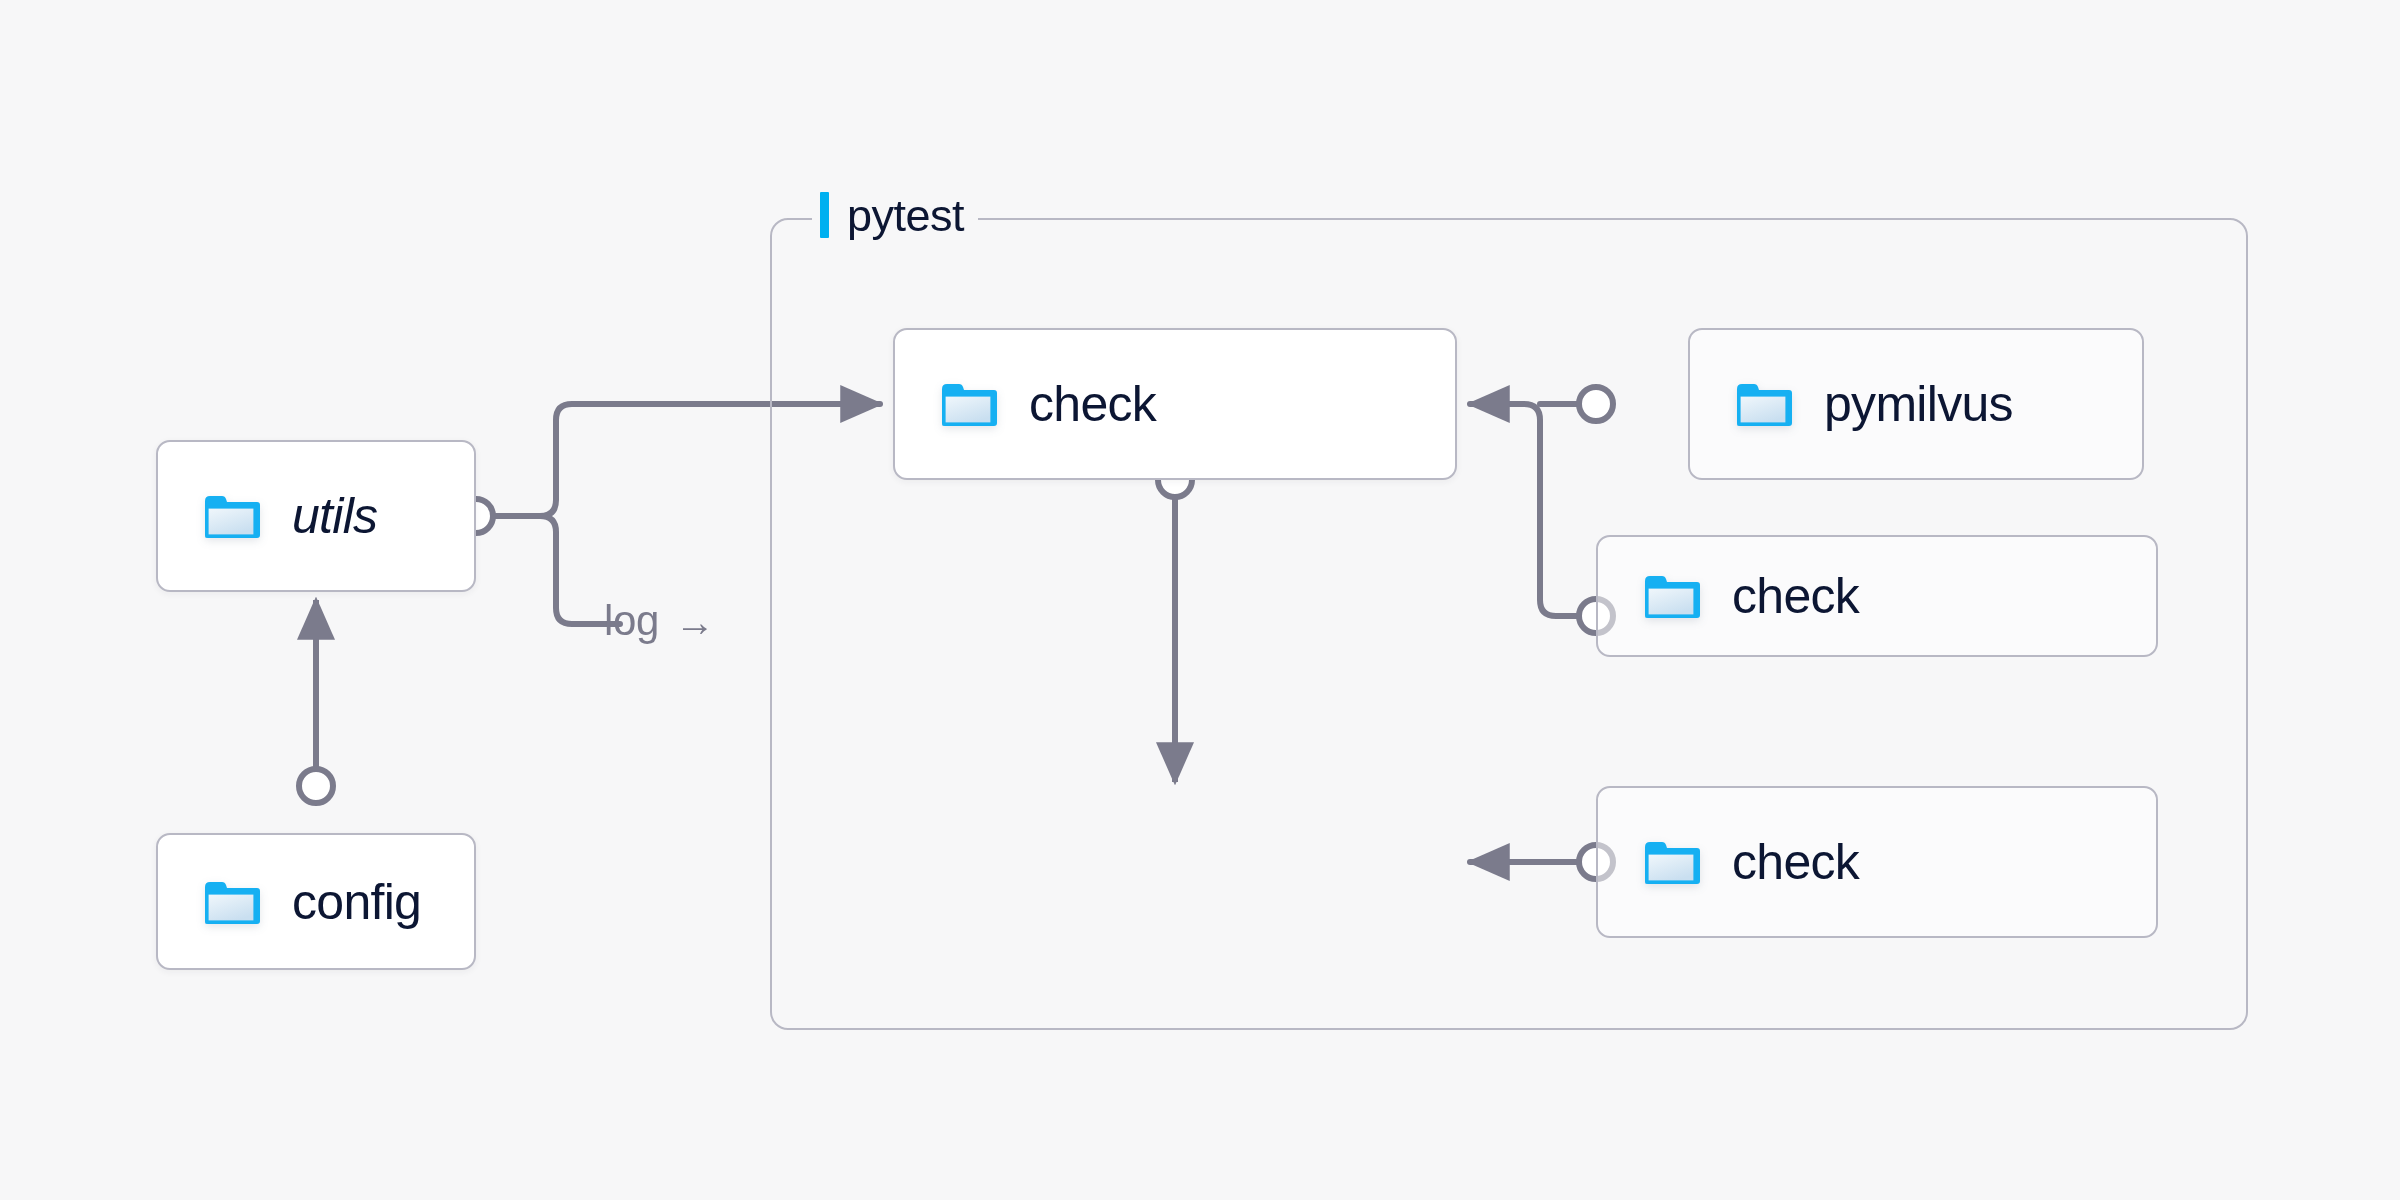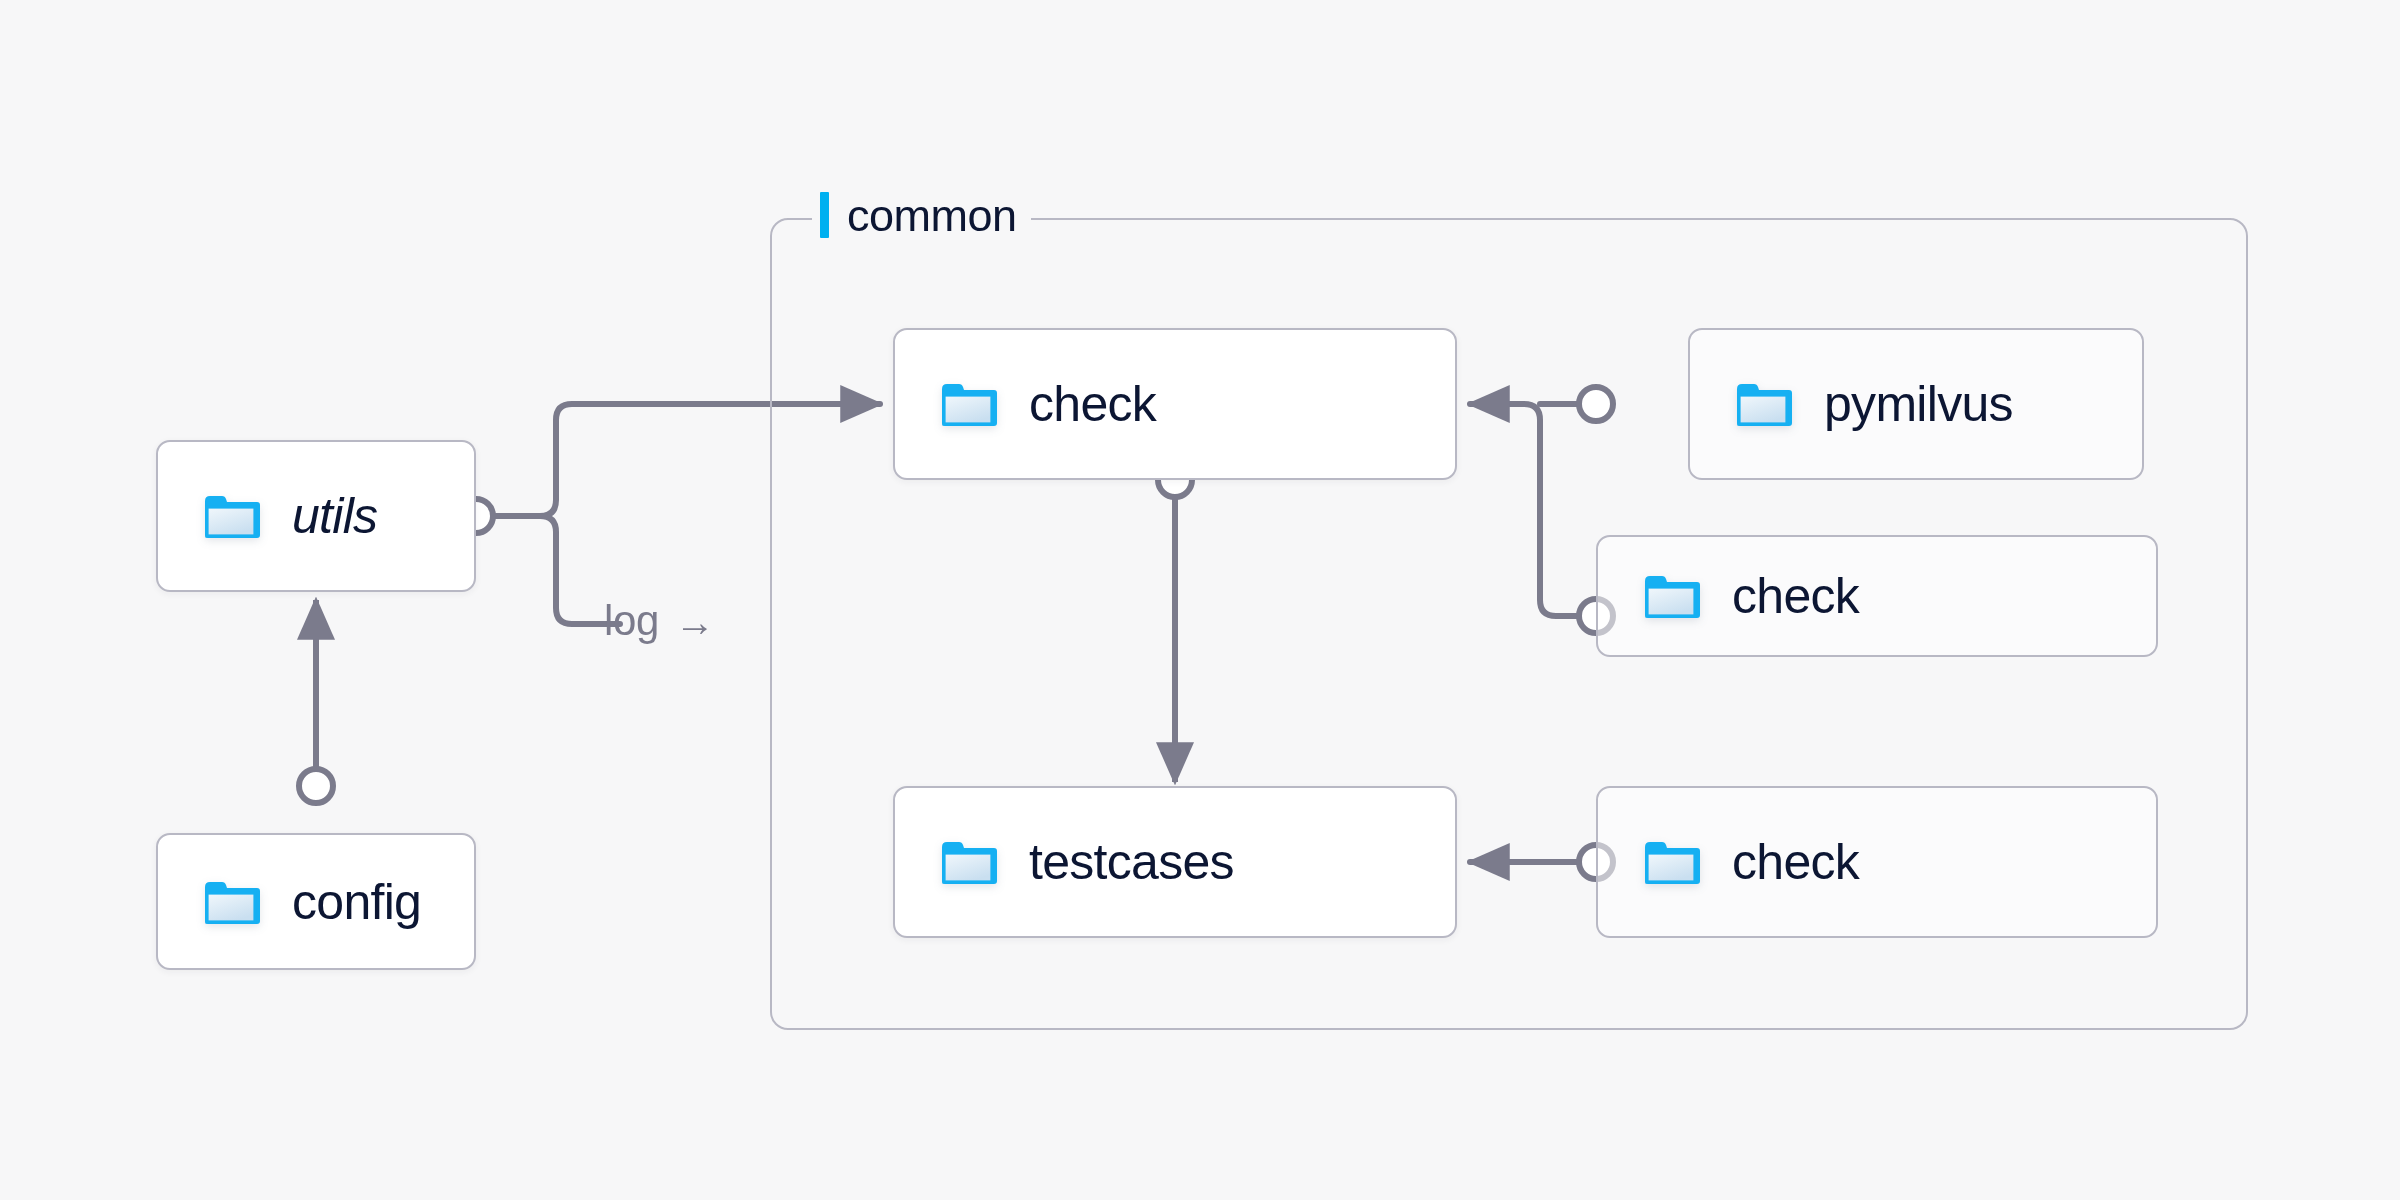"common" span.group-title { text: common -> pytest }
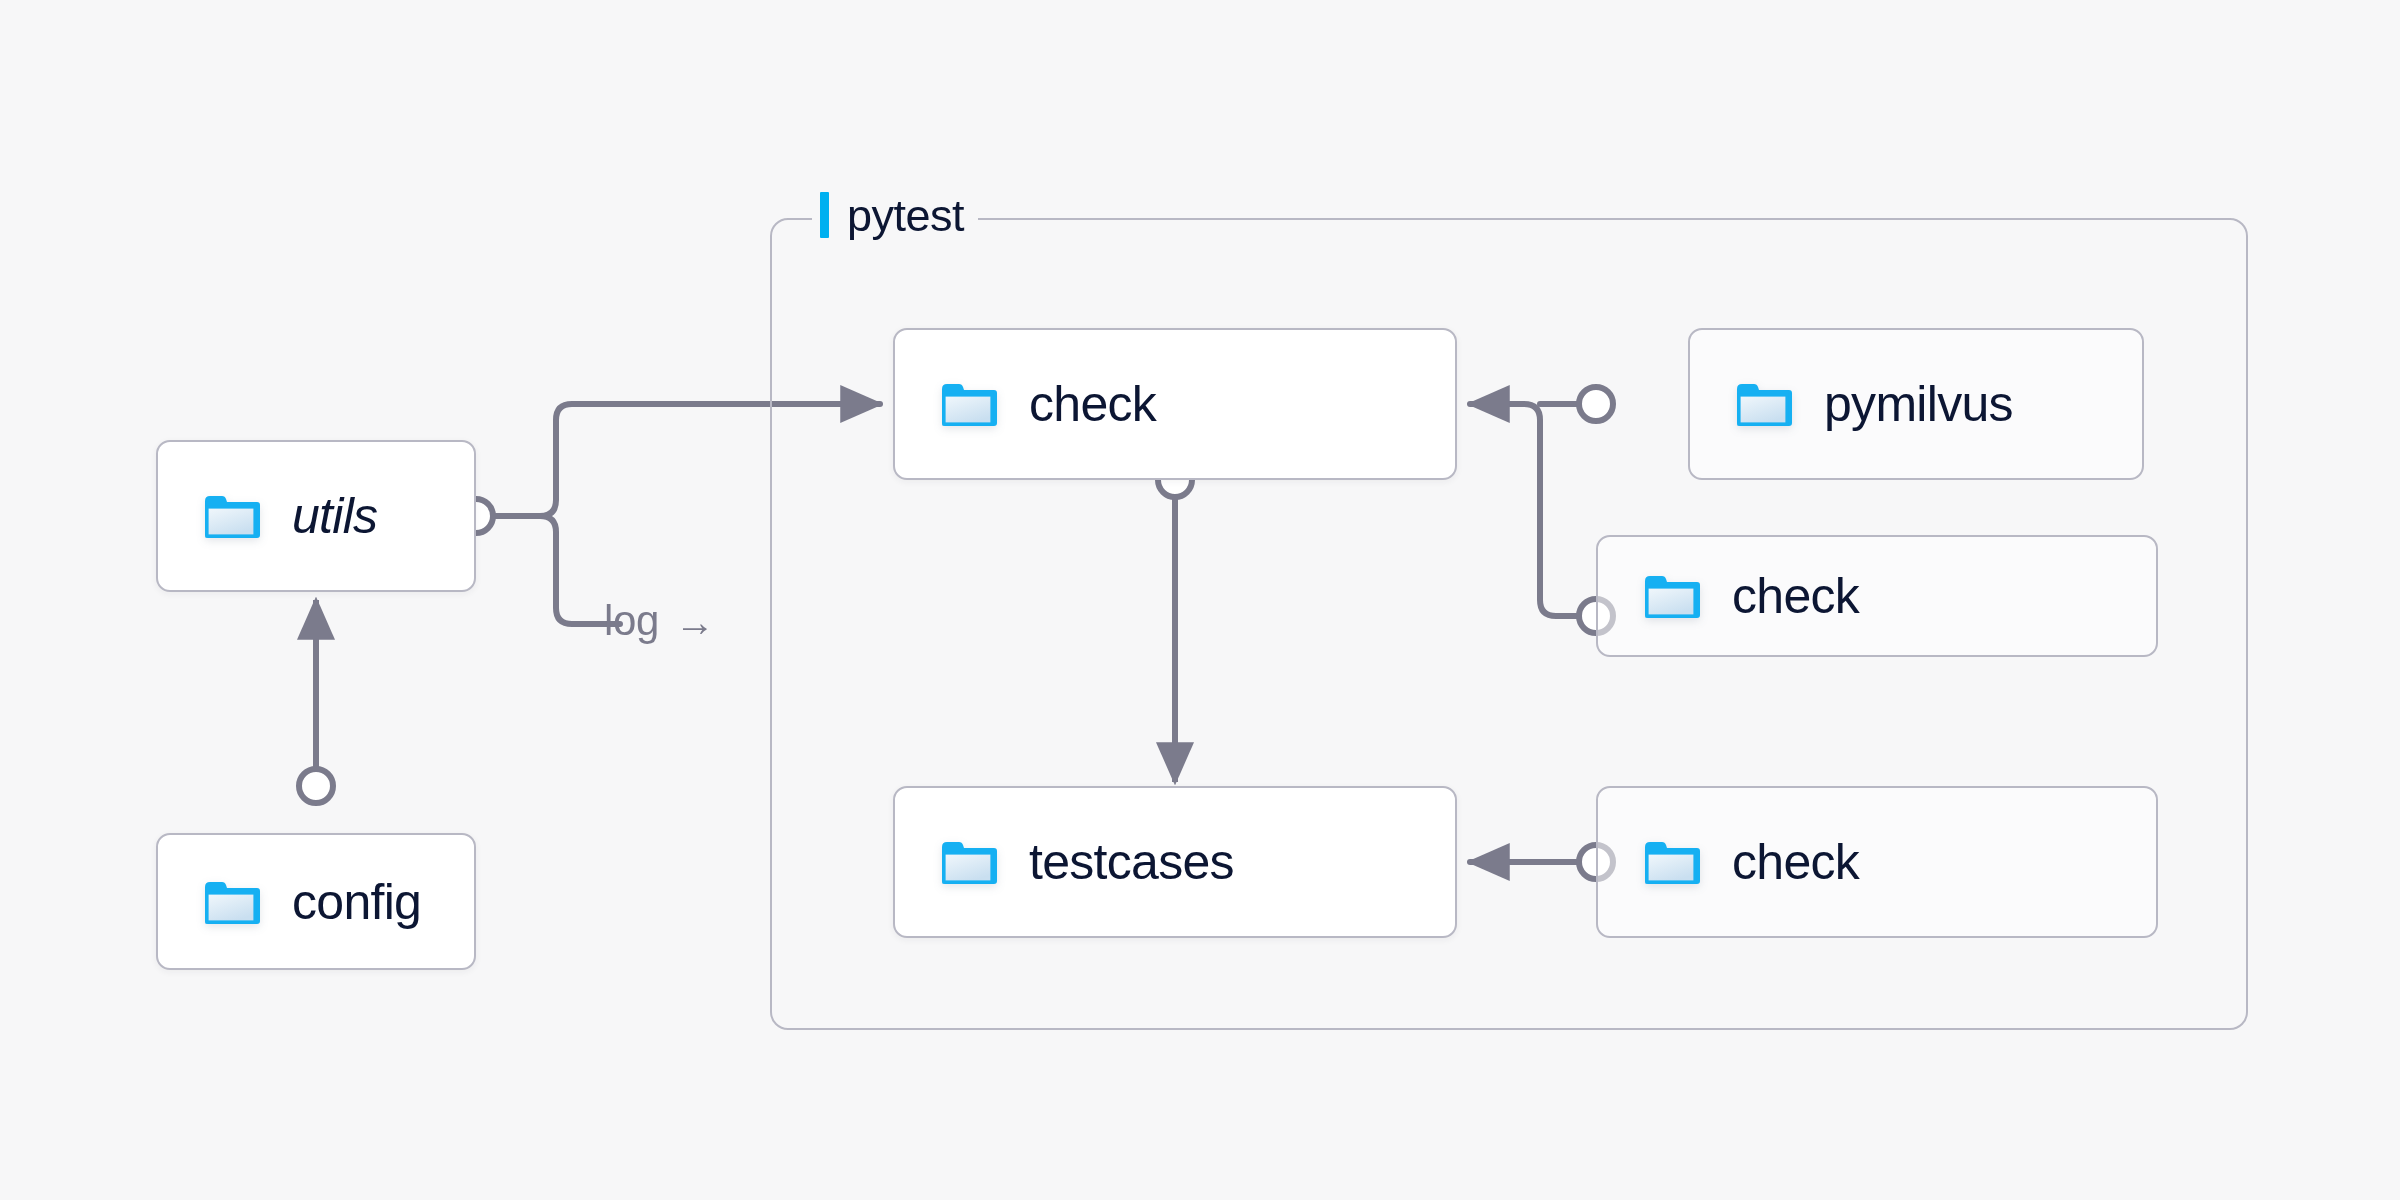"testcases" div.node { html: <div> <span> <svg> <defs> <linearGradient> <stop></stop> <stop></stop> </linearGradient> </defs> <path></path> <rect></rect> </svg> </span> <span>testcases</span> </div> -> none }
